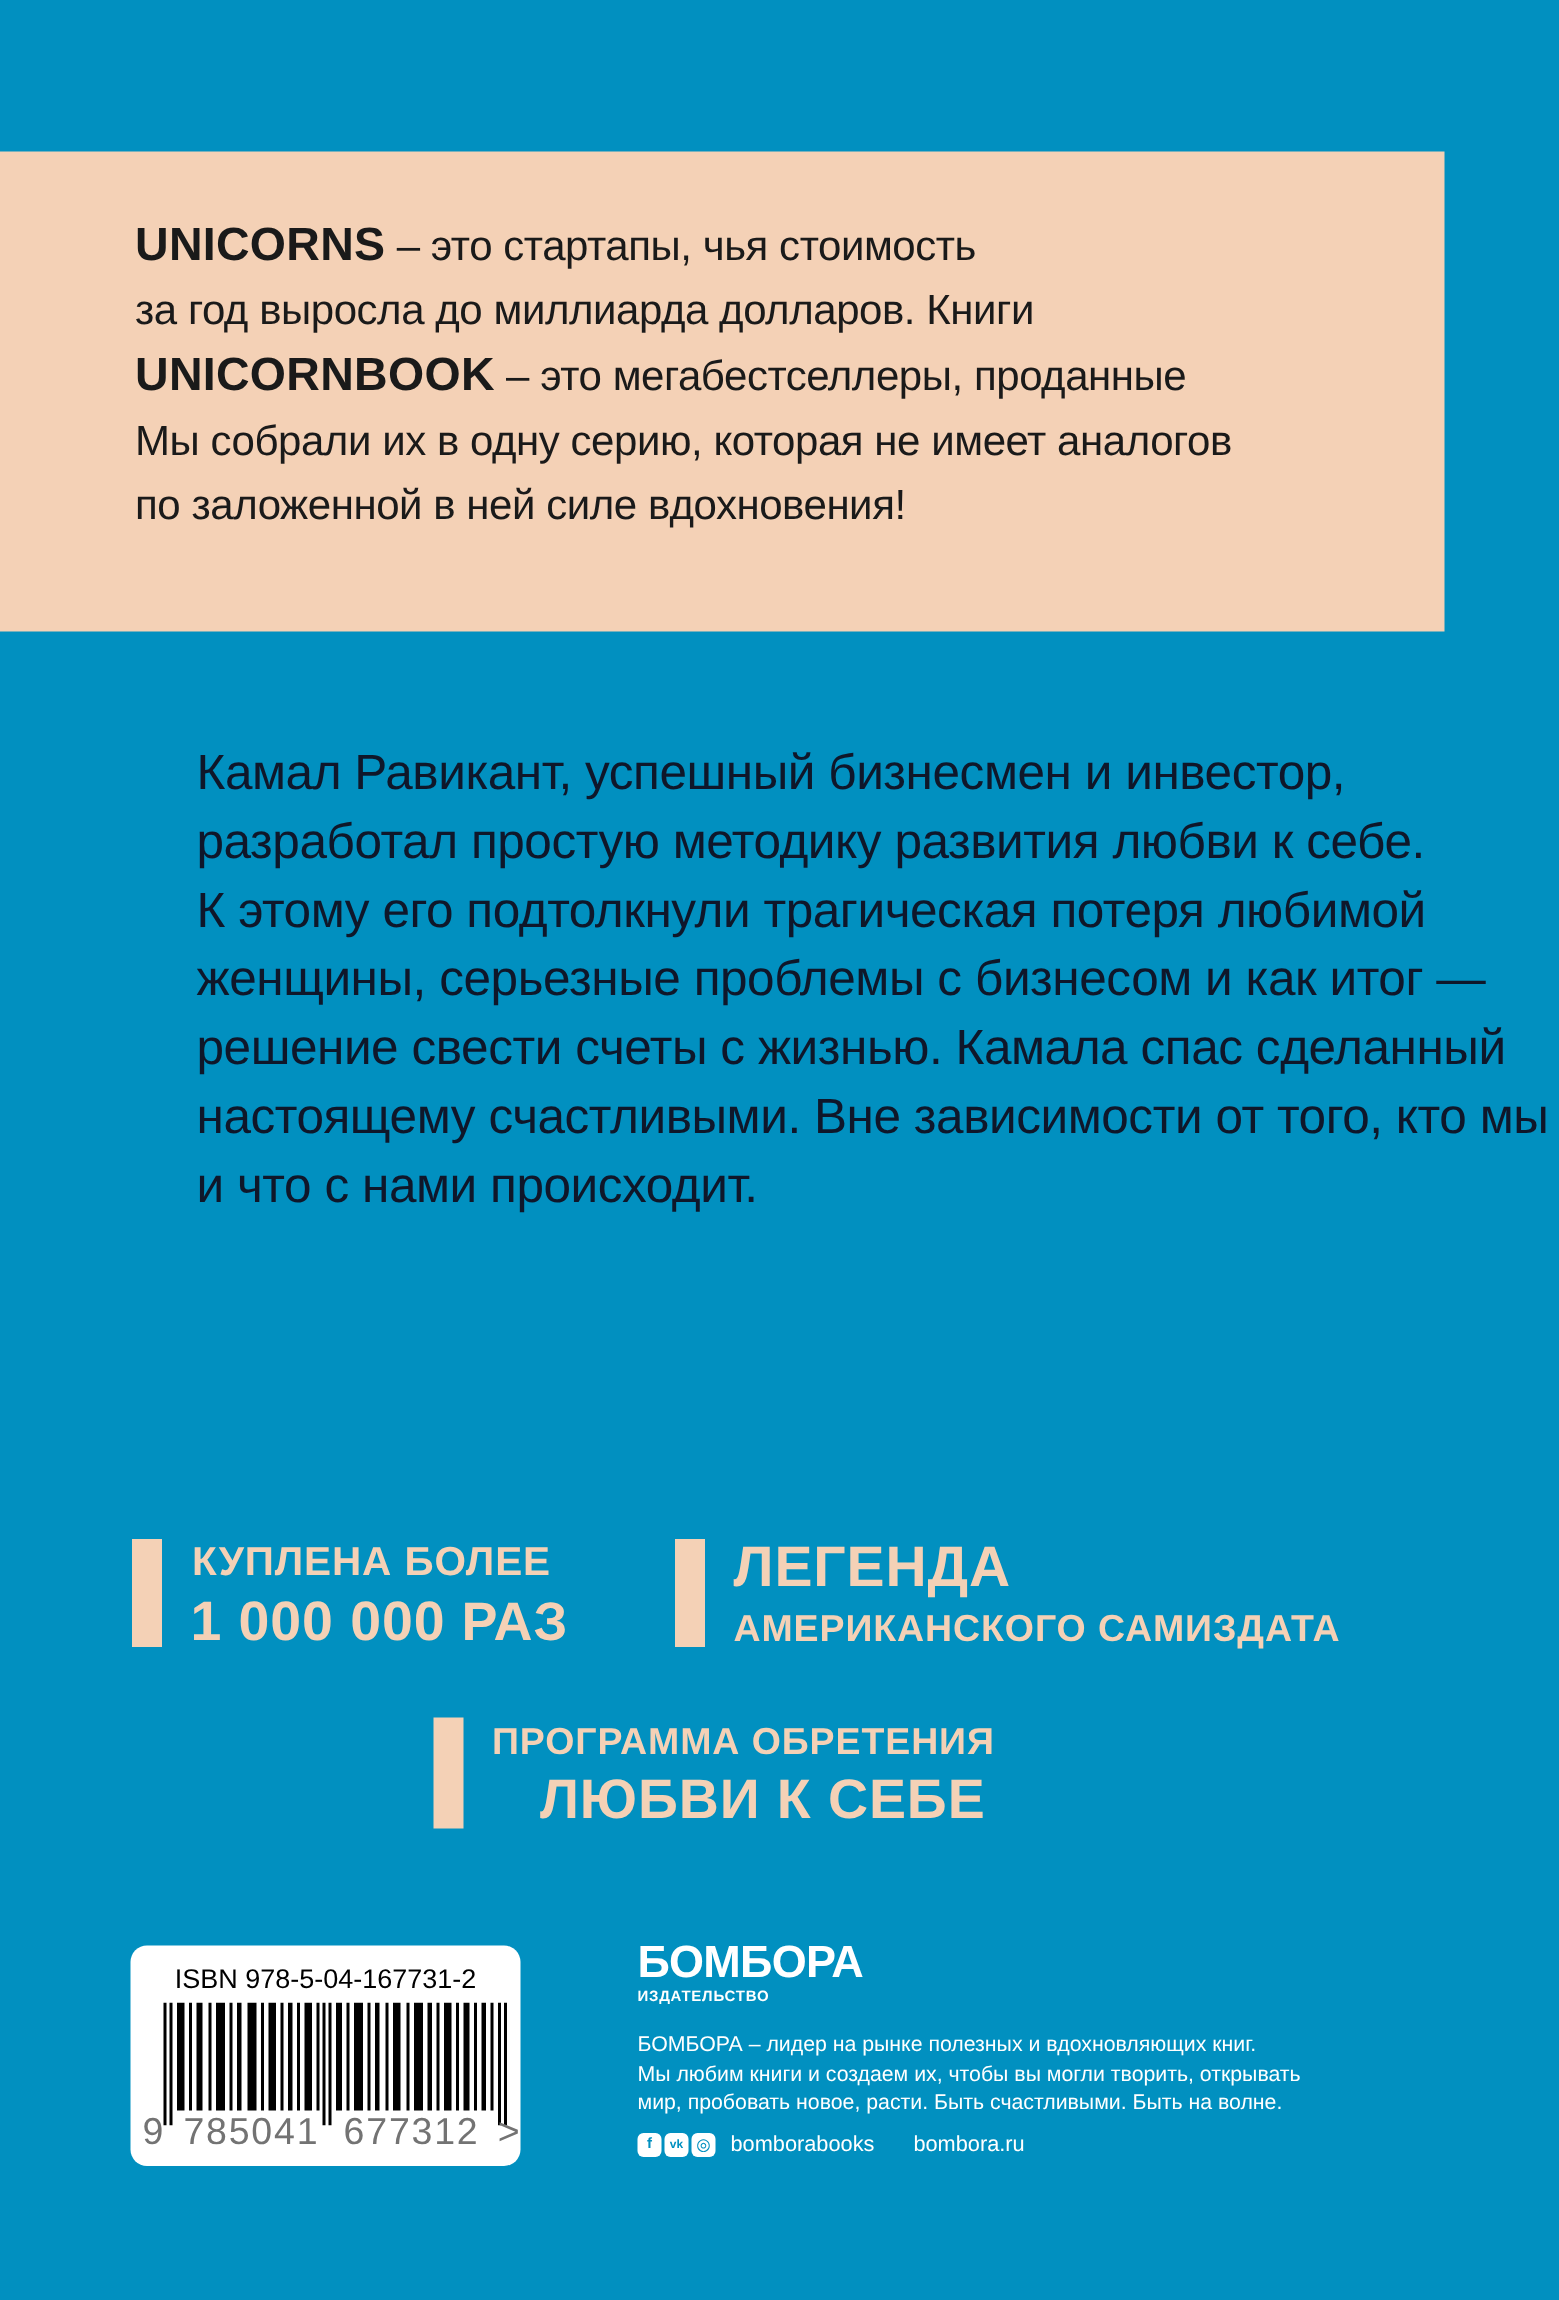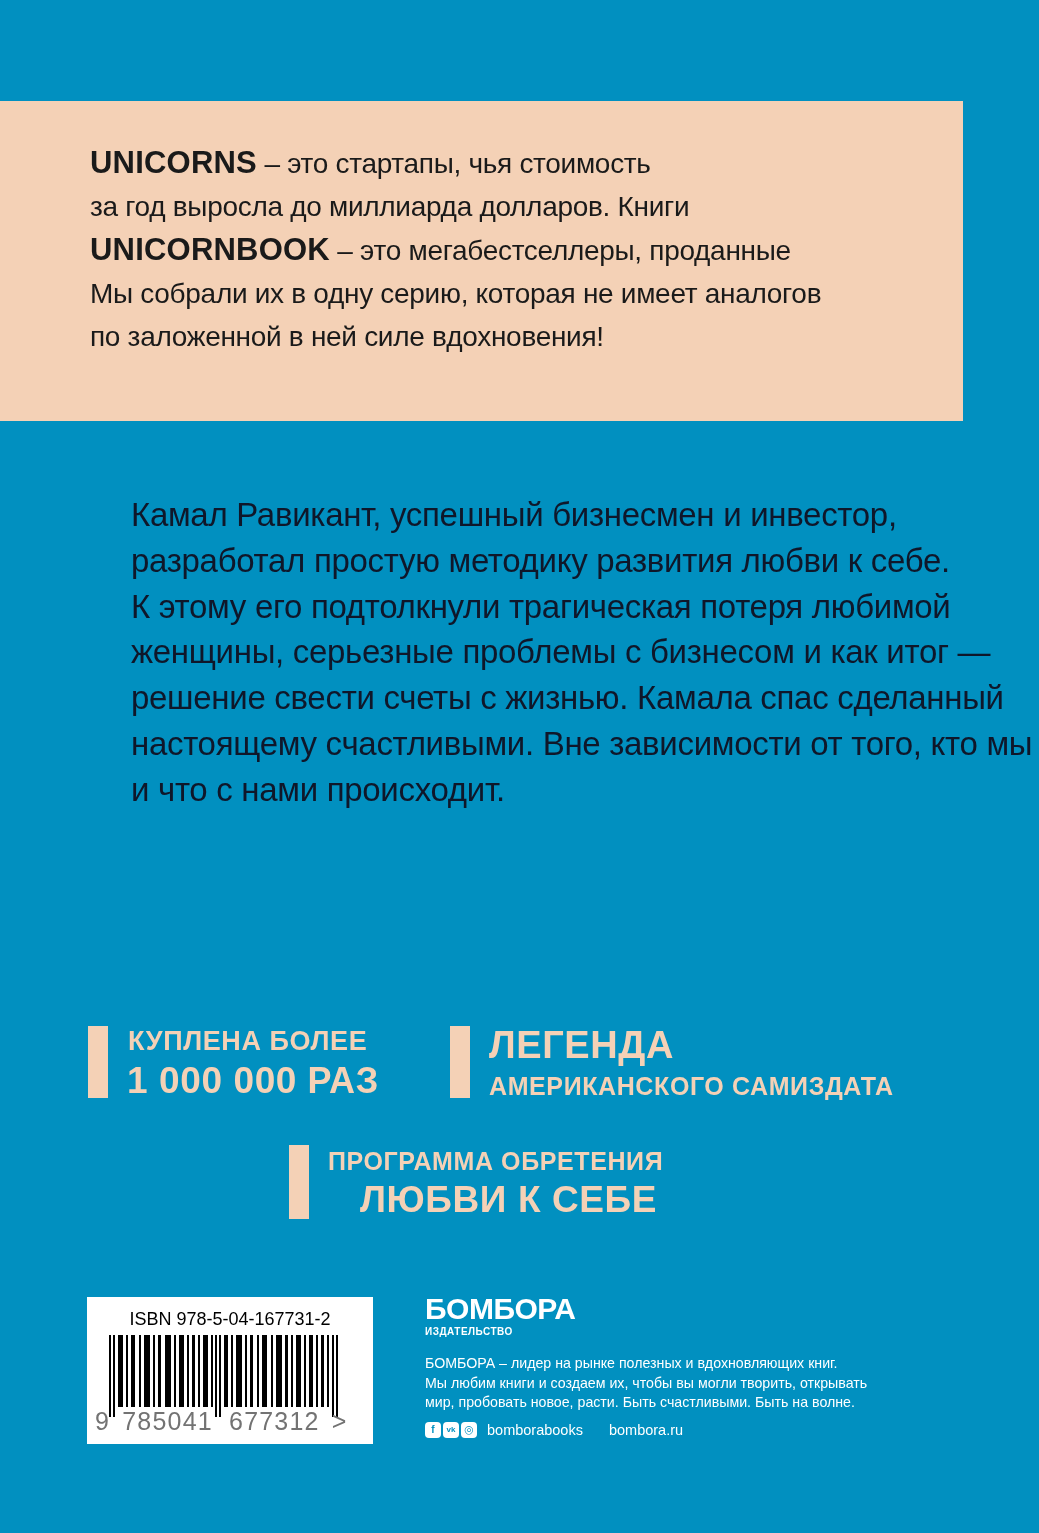"ISBN 978-5-04-167731-2" .barcode-box { border-radius: none -> 11px; width: 286px -> 260px }
